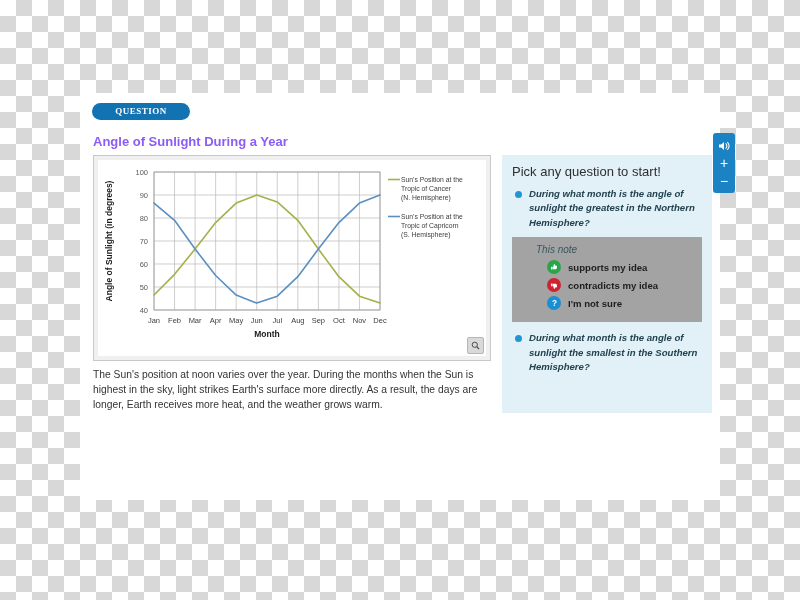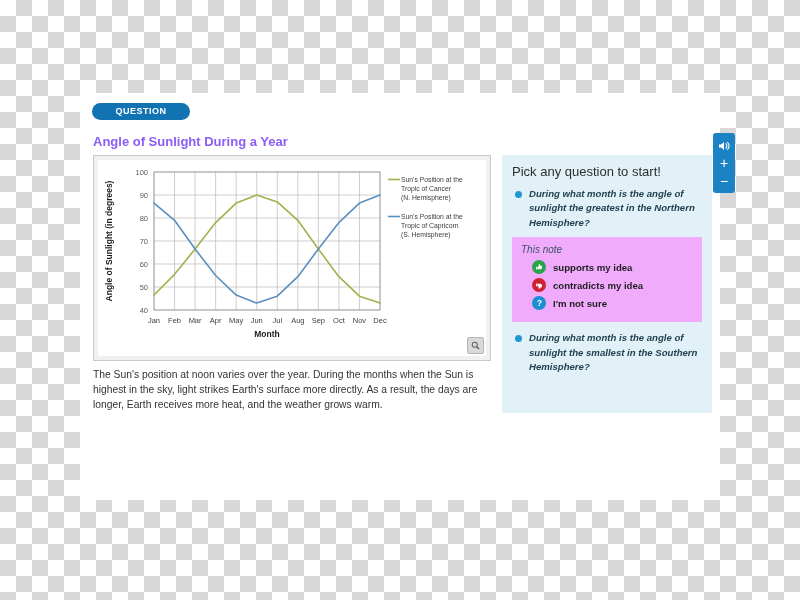"QUESTION" .qrow { font-family: none -> Liberation Serif, serif }
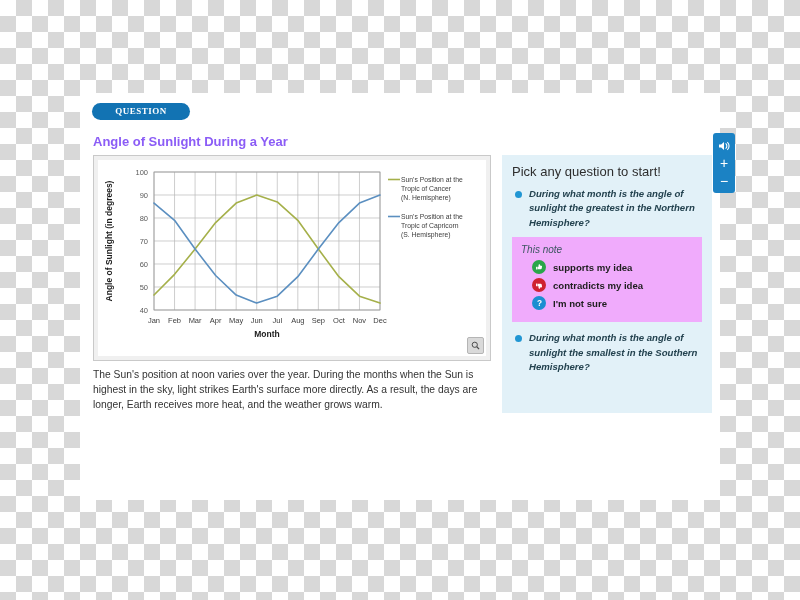"This note" .note-judge { background: #f0abfc -> #a3a3a3; padding: 7px 9px 8px 9px -> 7px 9px 8px 24px }
